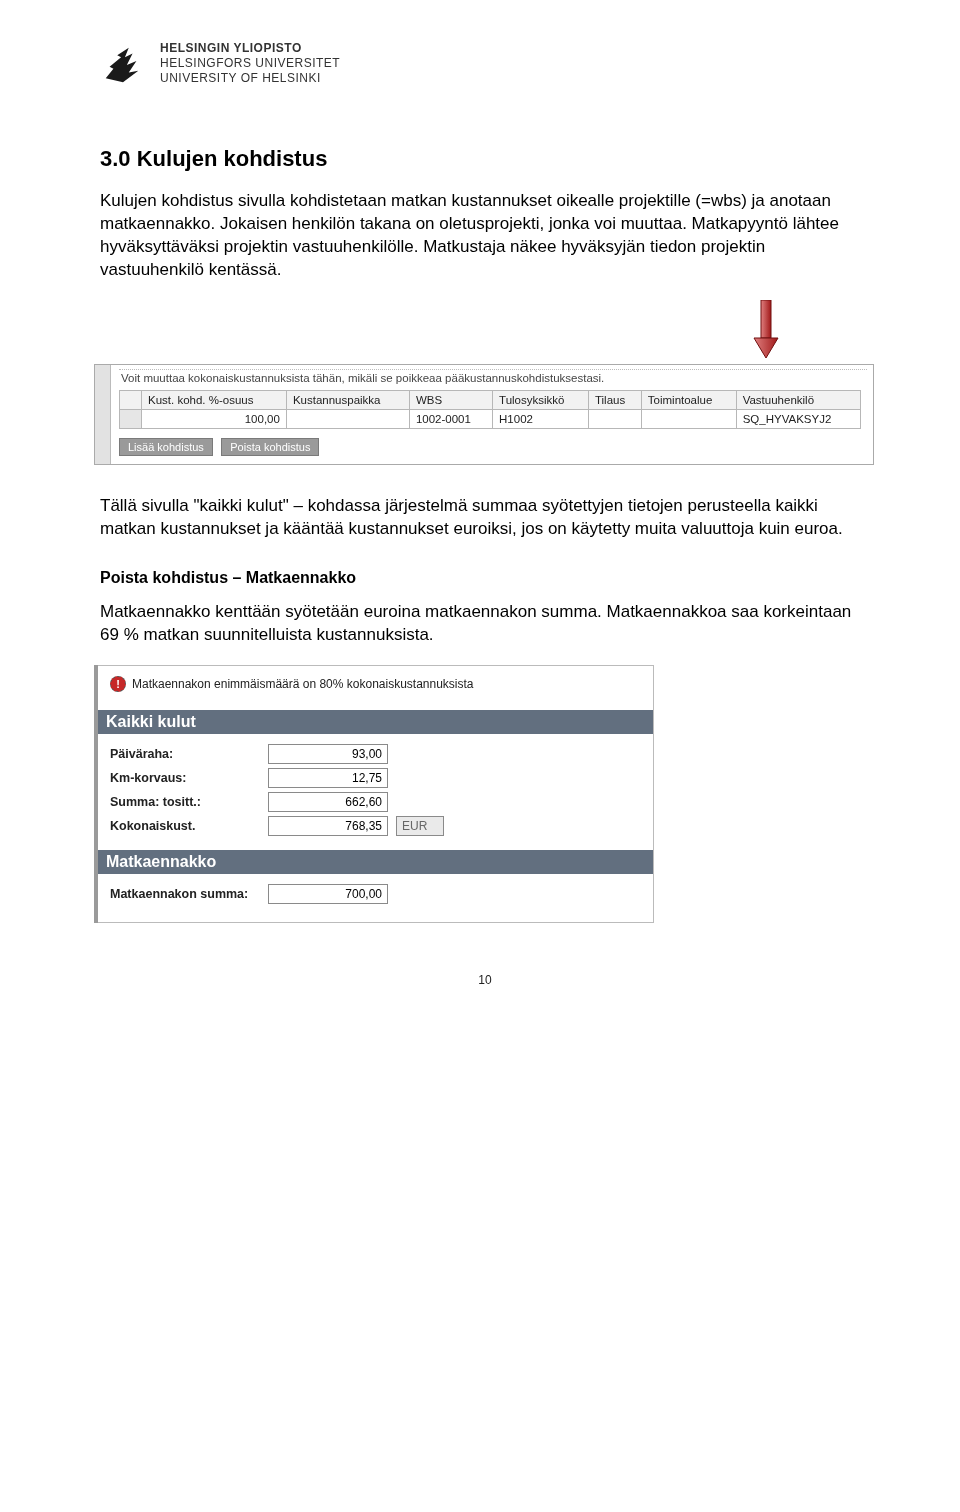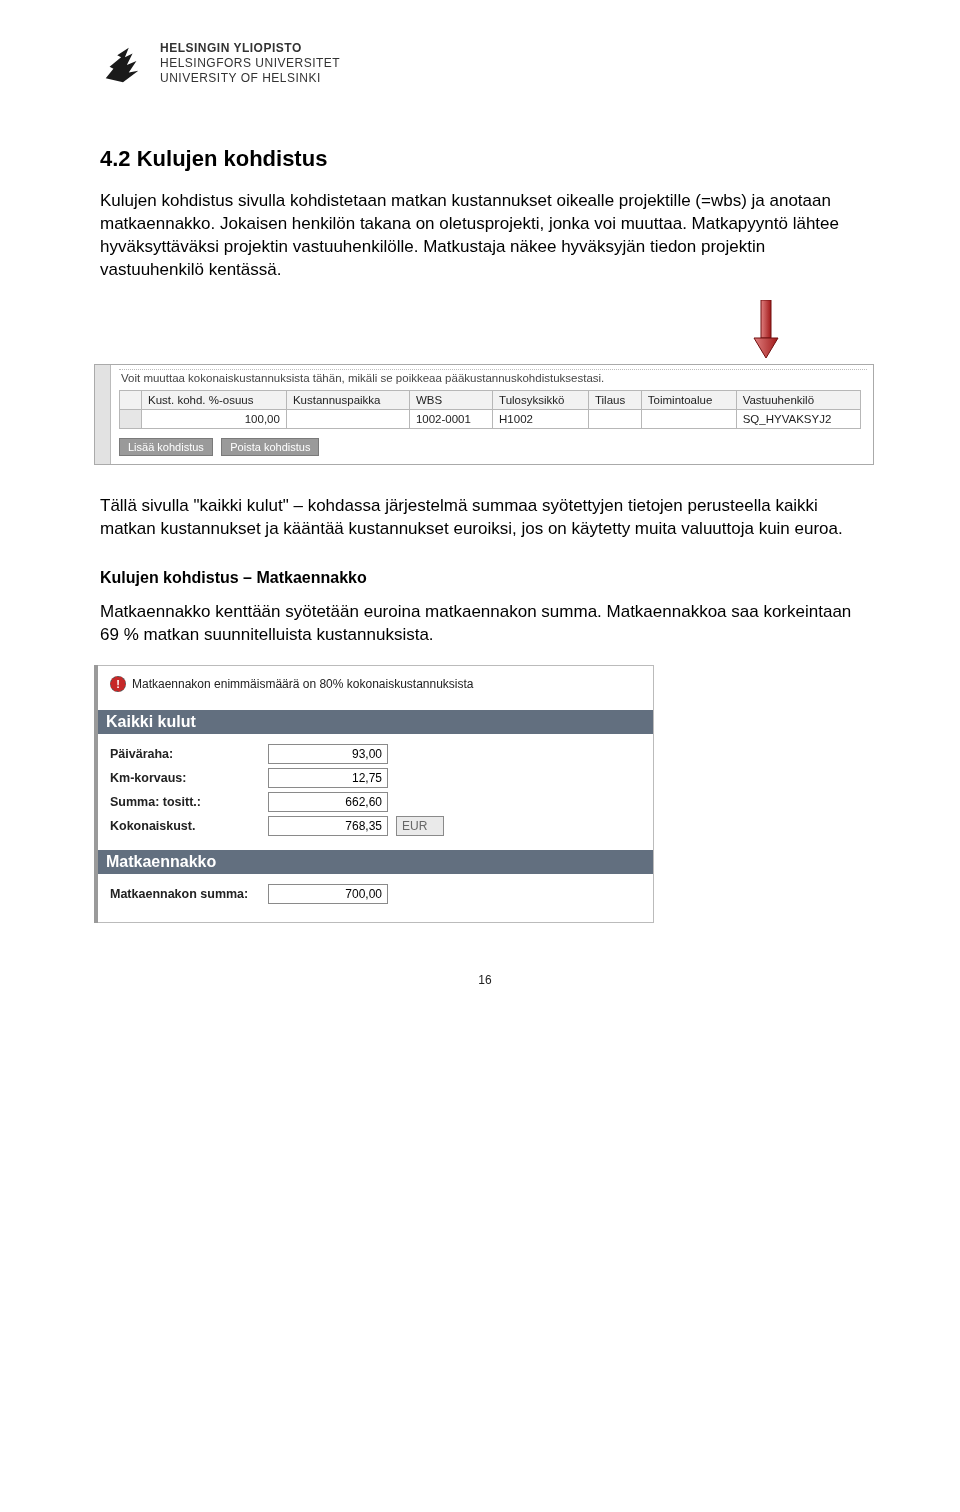"4.2 Kulujen kohdistus" h2.sec { text: 4.2 -> 3.0 }
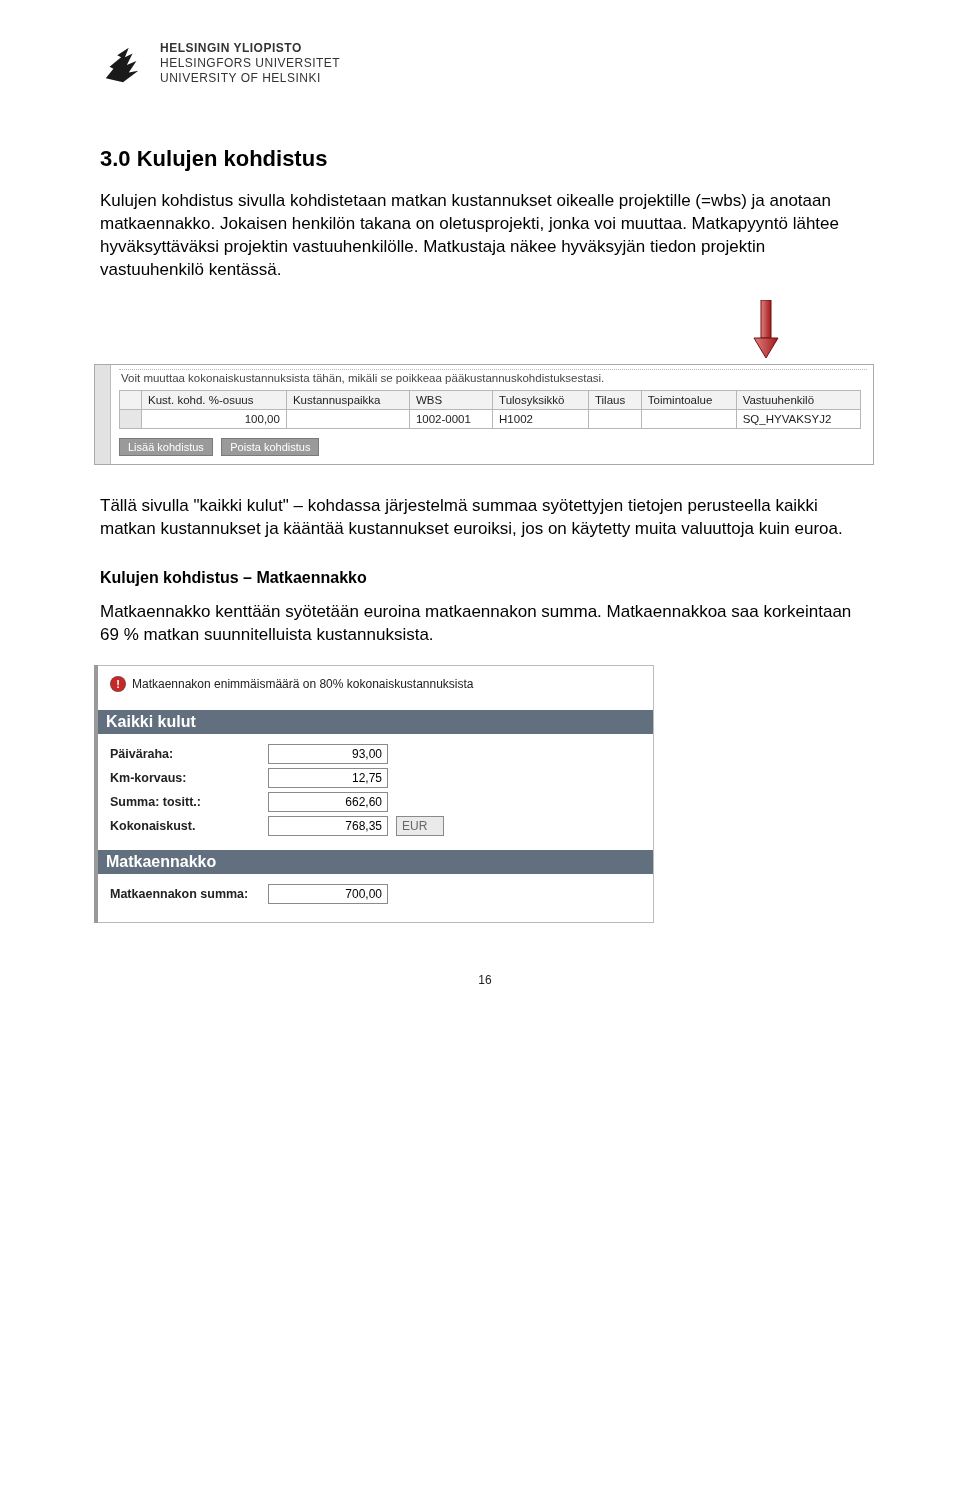"Kulujen kohdistus – Matkaennakko" p.sub { text: Kulujen -> Poista }
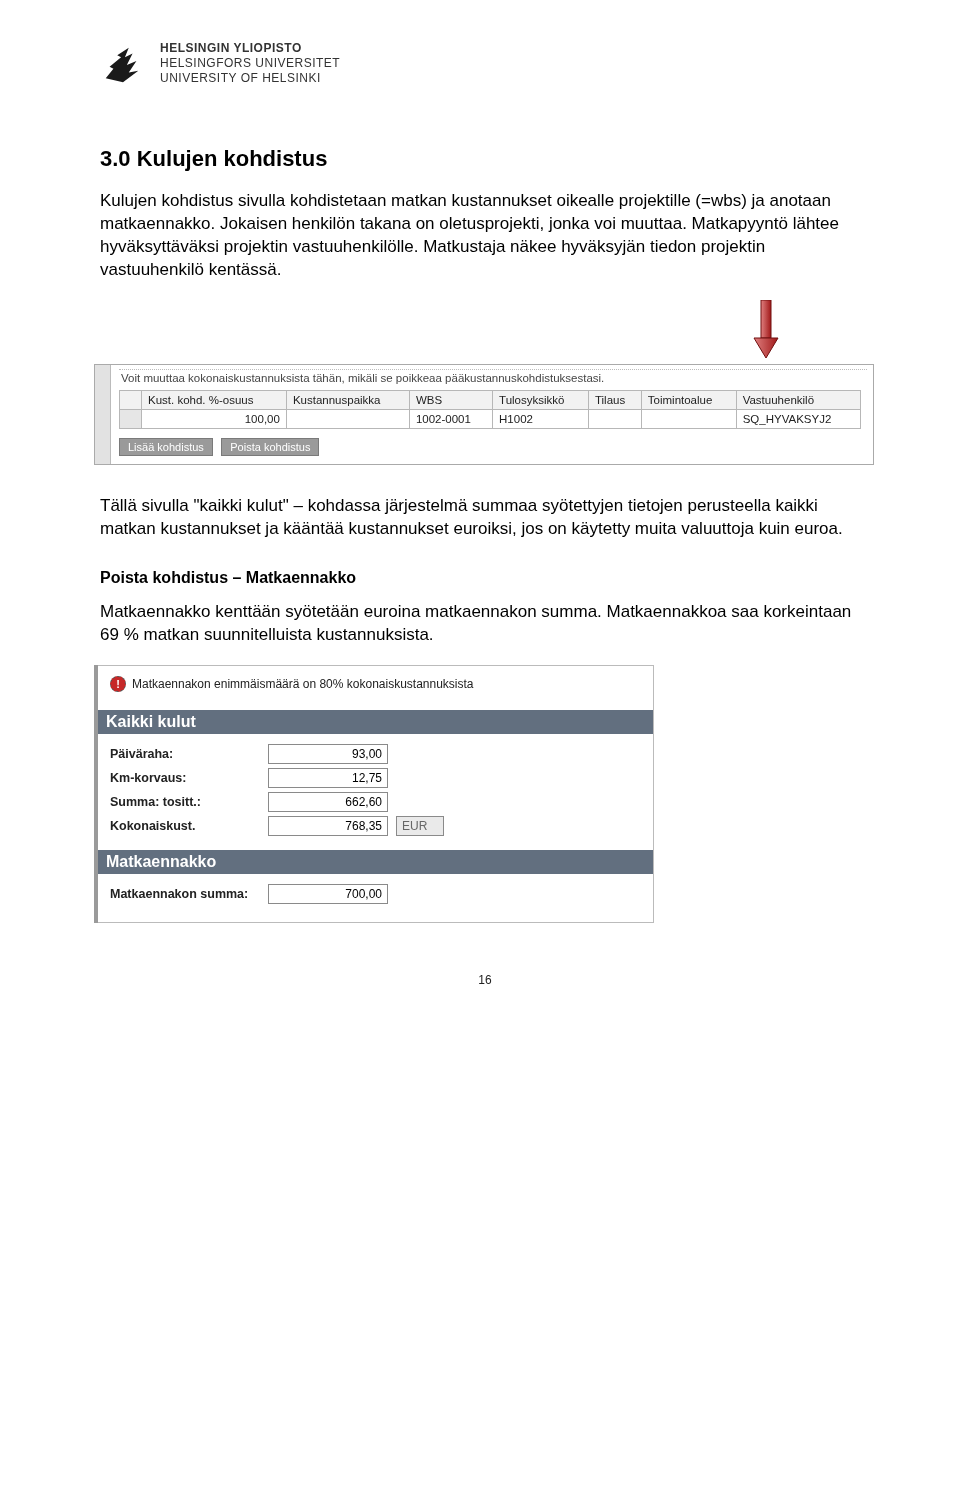"16" div.page-num { text: 16 -> 10 }
